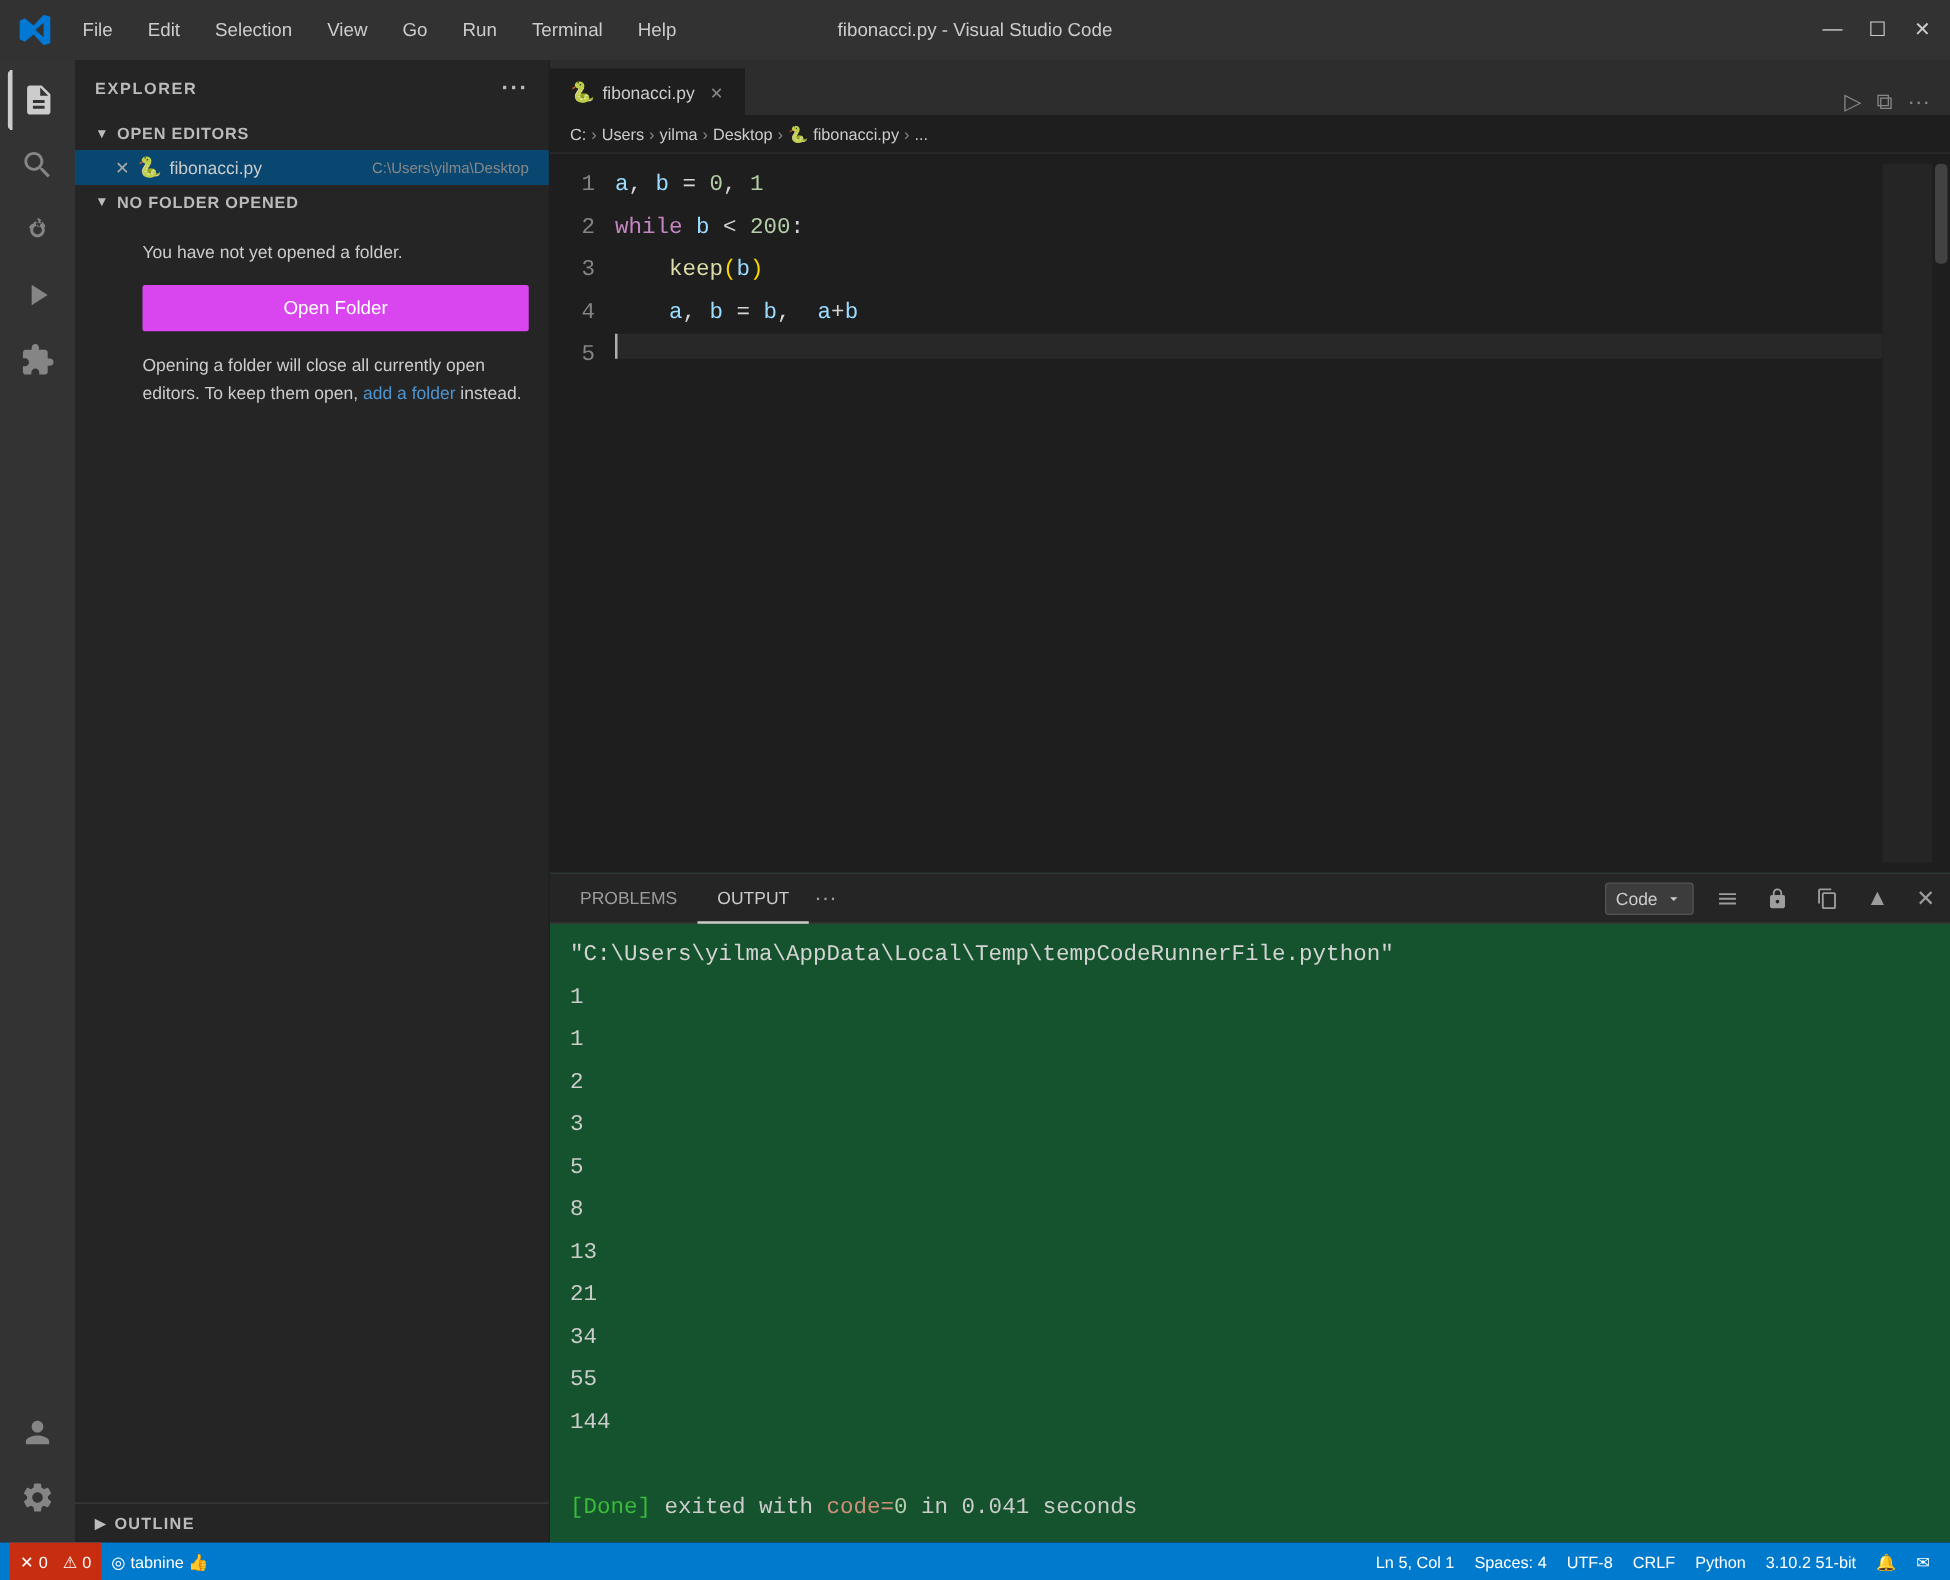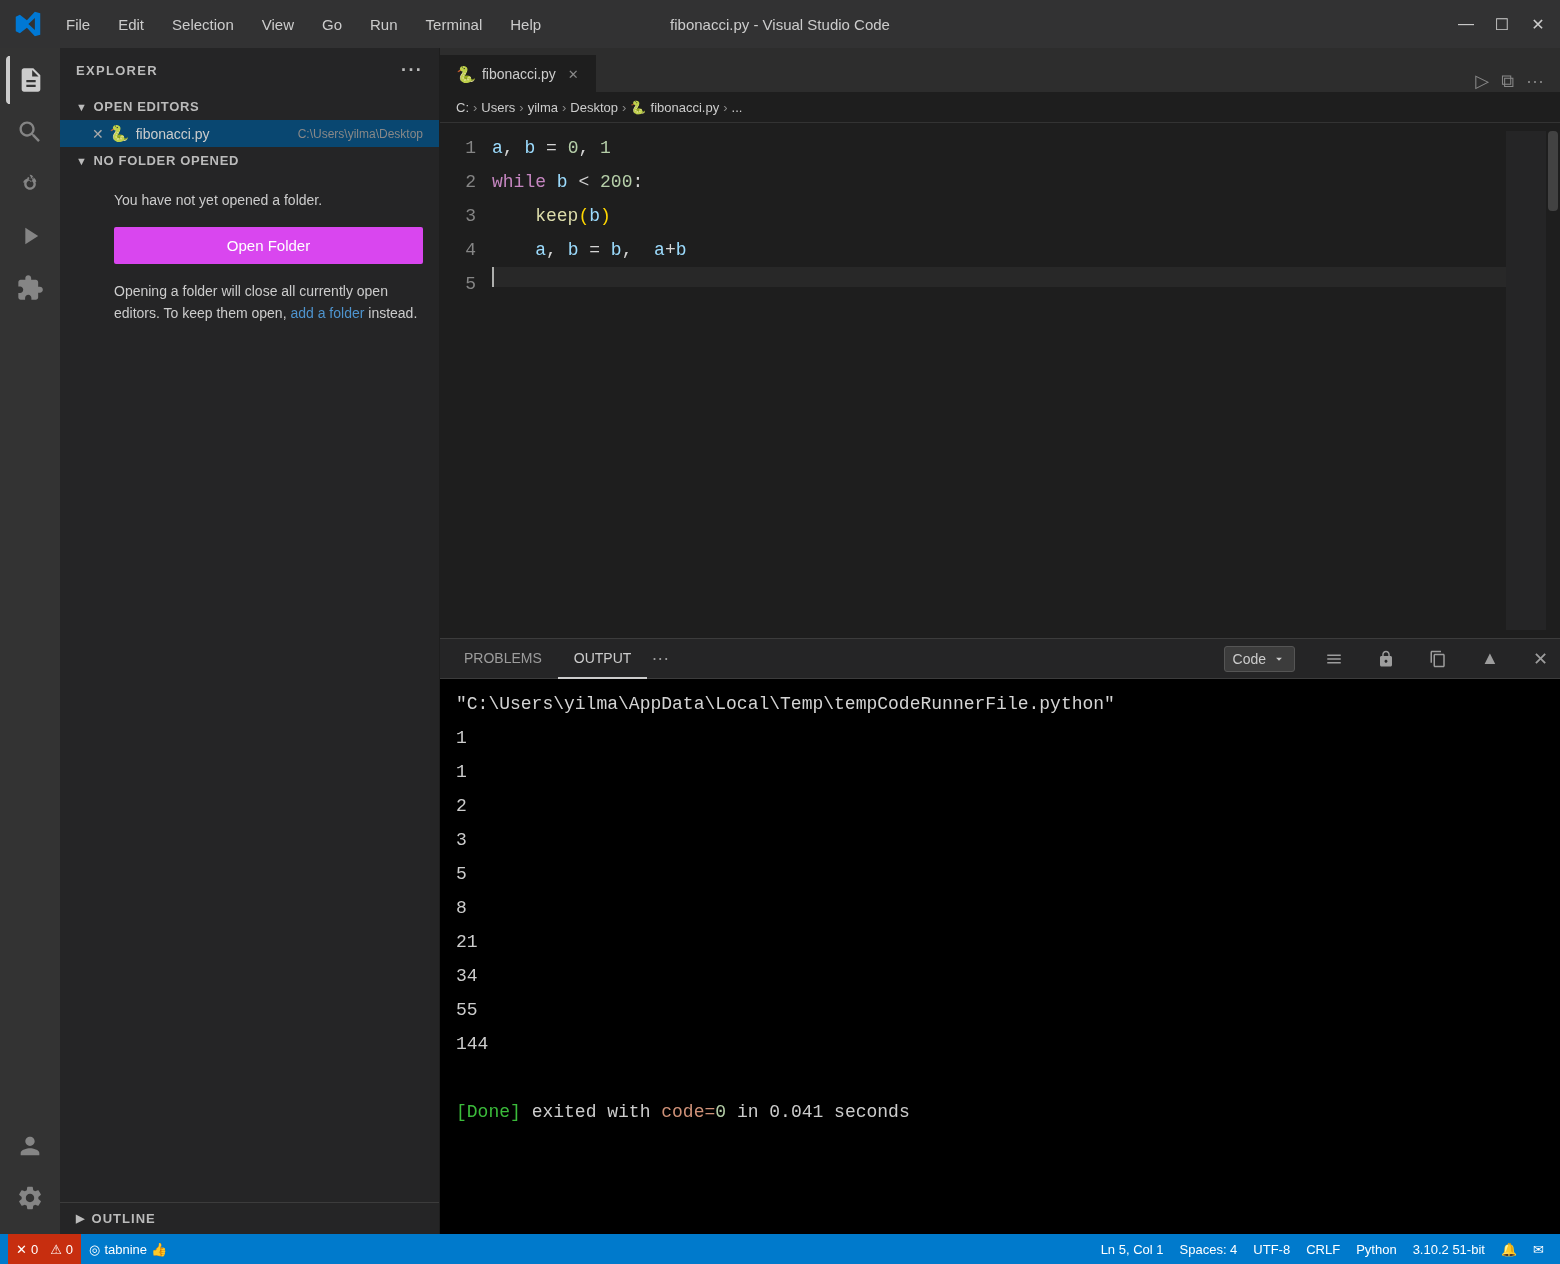"PROBLEMS" .panel { background: #000000 -> #14532d; height: 596px -> 536px }
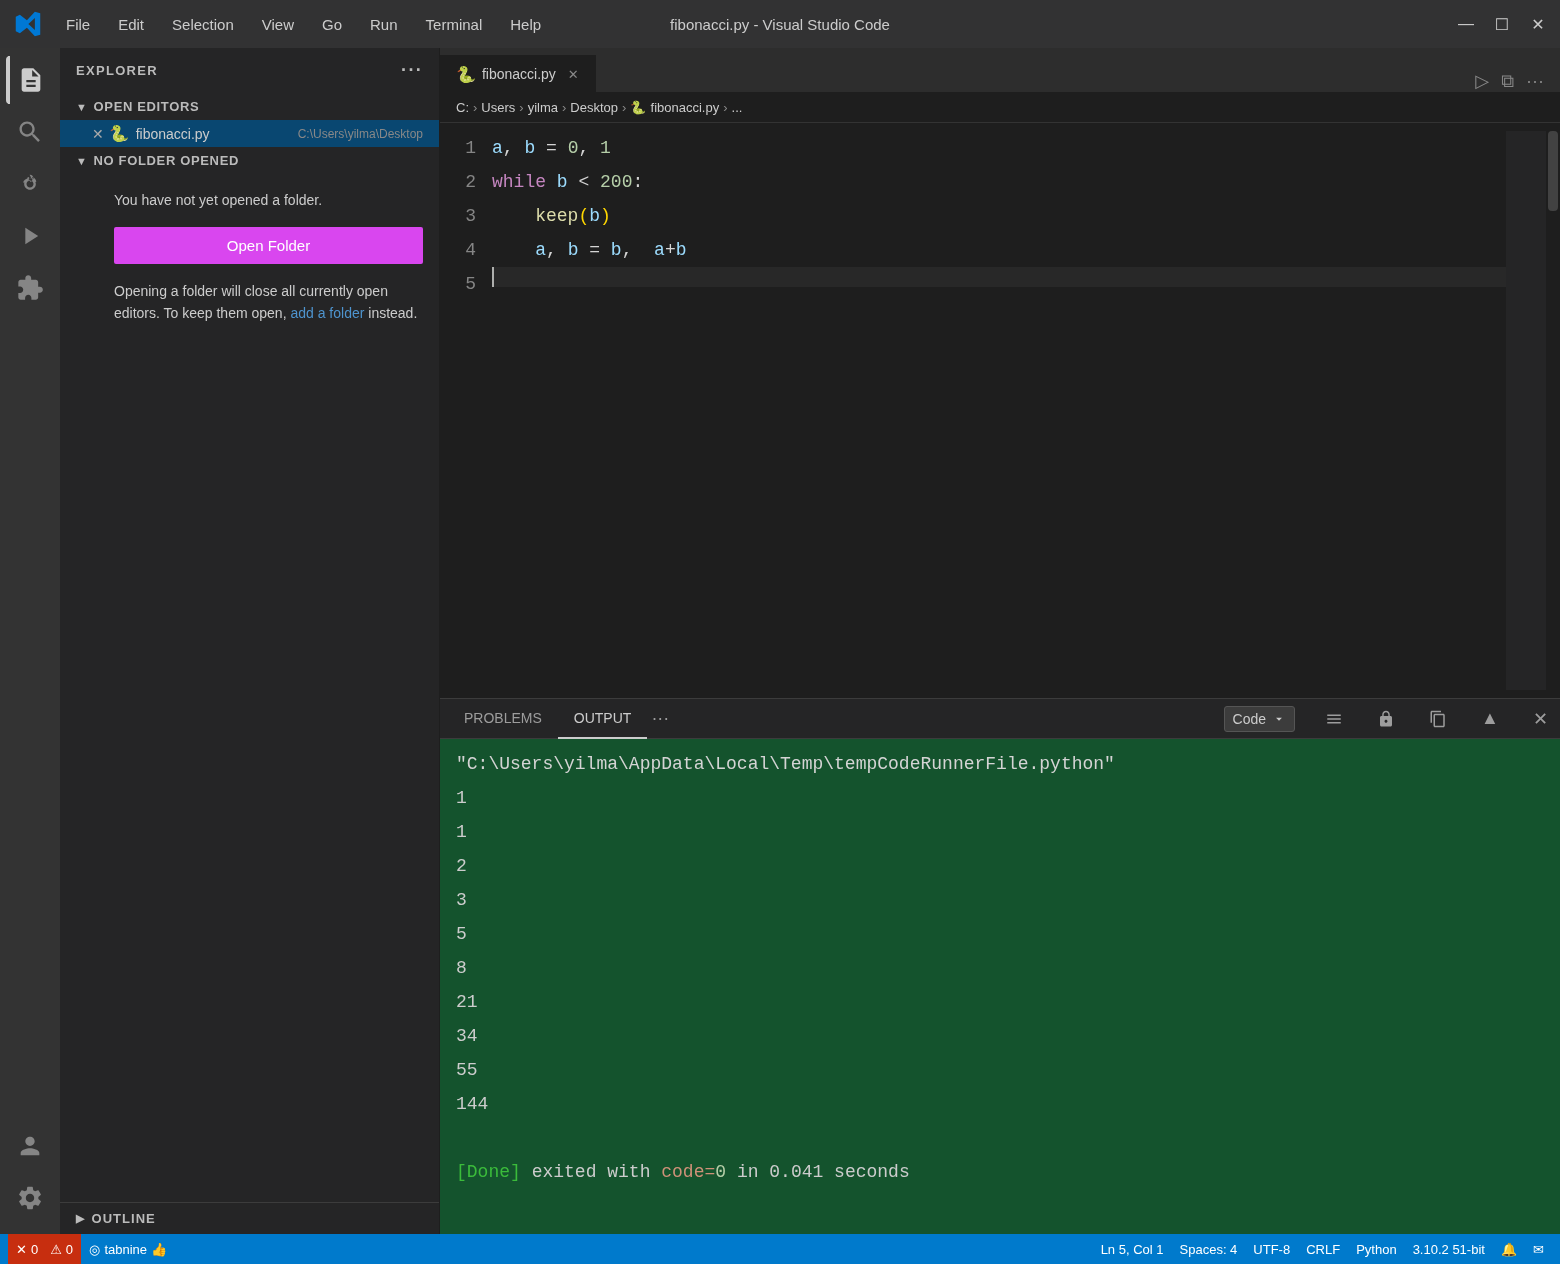"Code" .panel-actions { gap: 26px -> 14px }
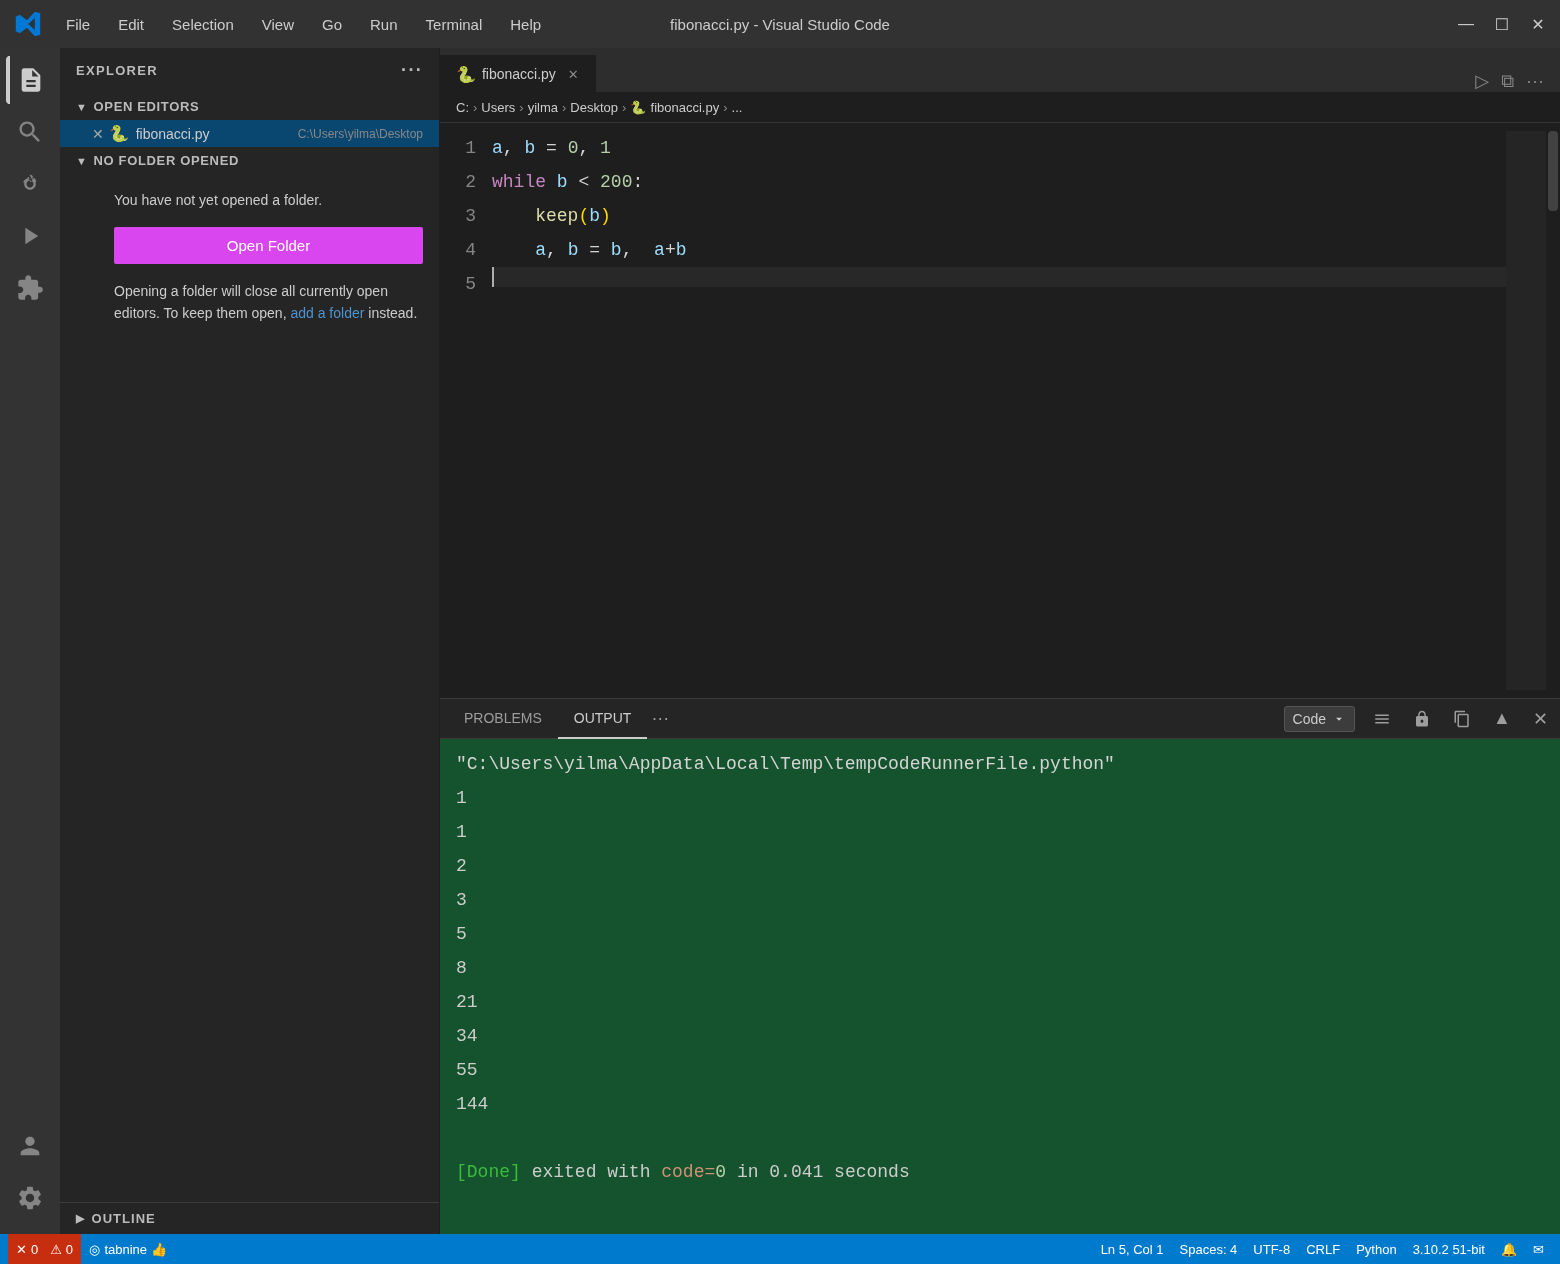"13" span.output-line { html: none -> <span>13</span> }
